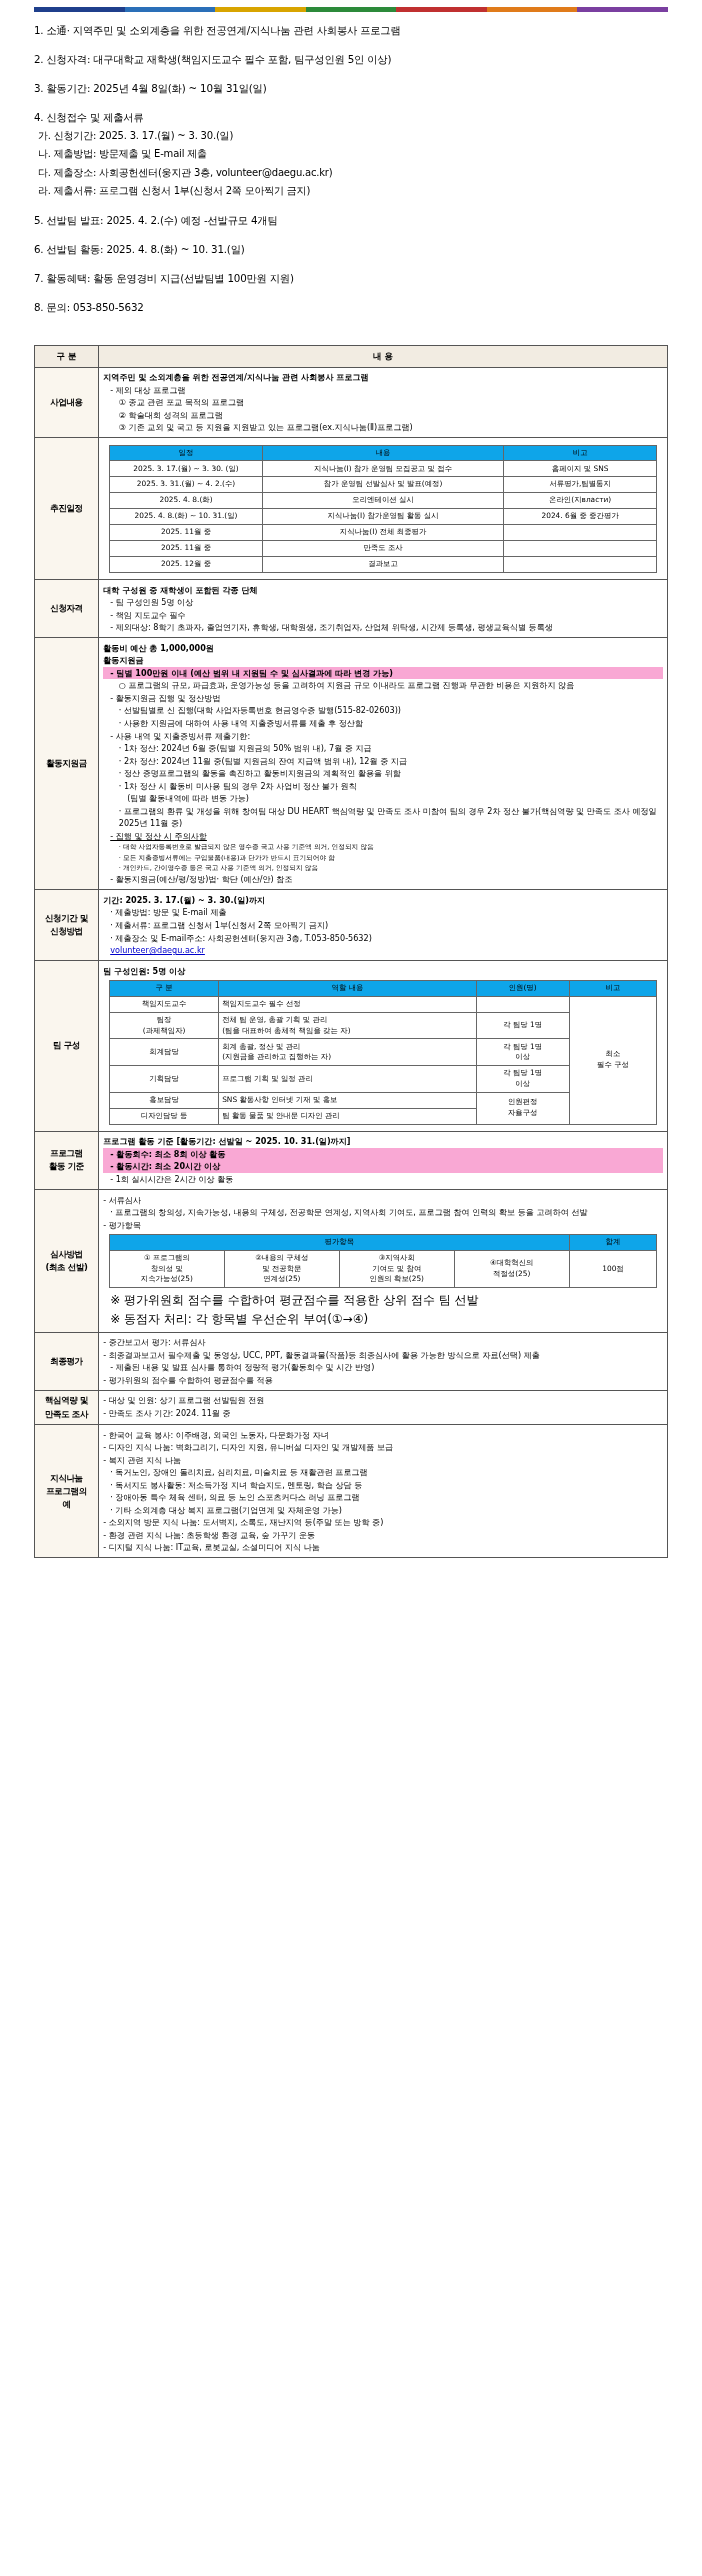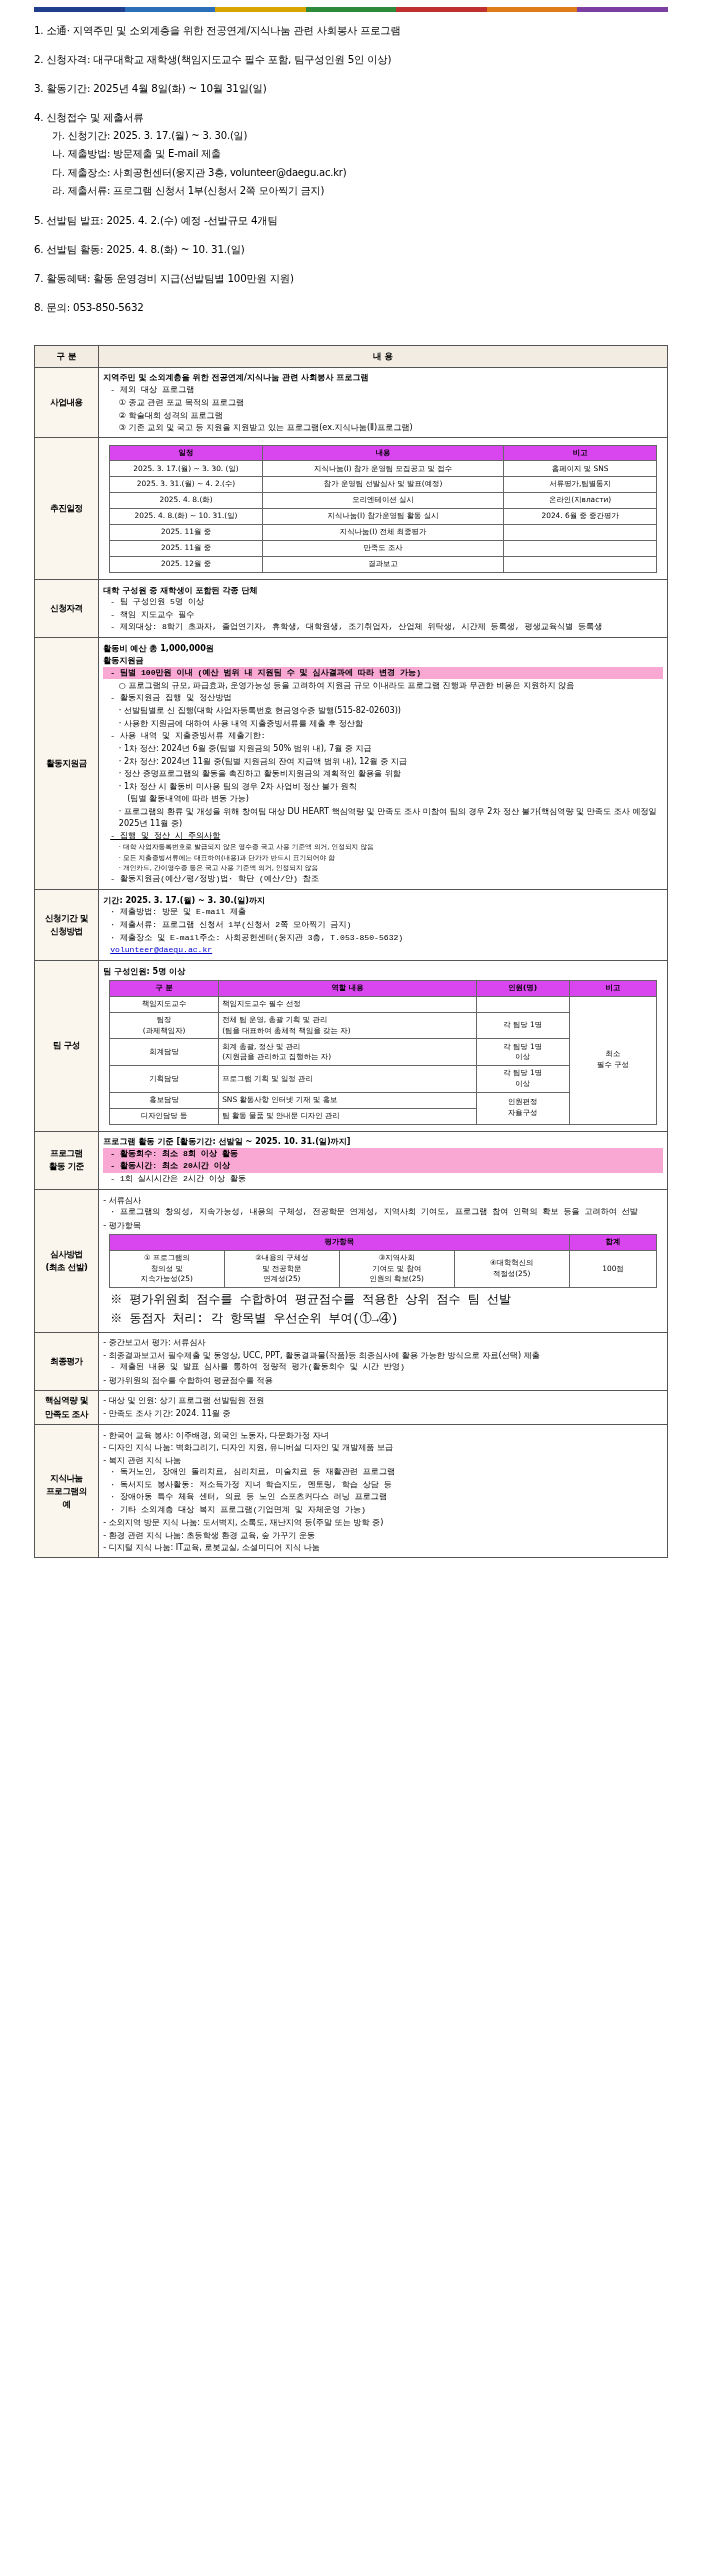"가. 신청기간: 2025. 3. 17.(월)" .clause .sub { margin-left: 18px -> 4px }
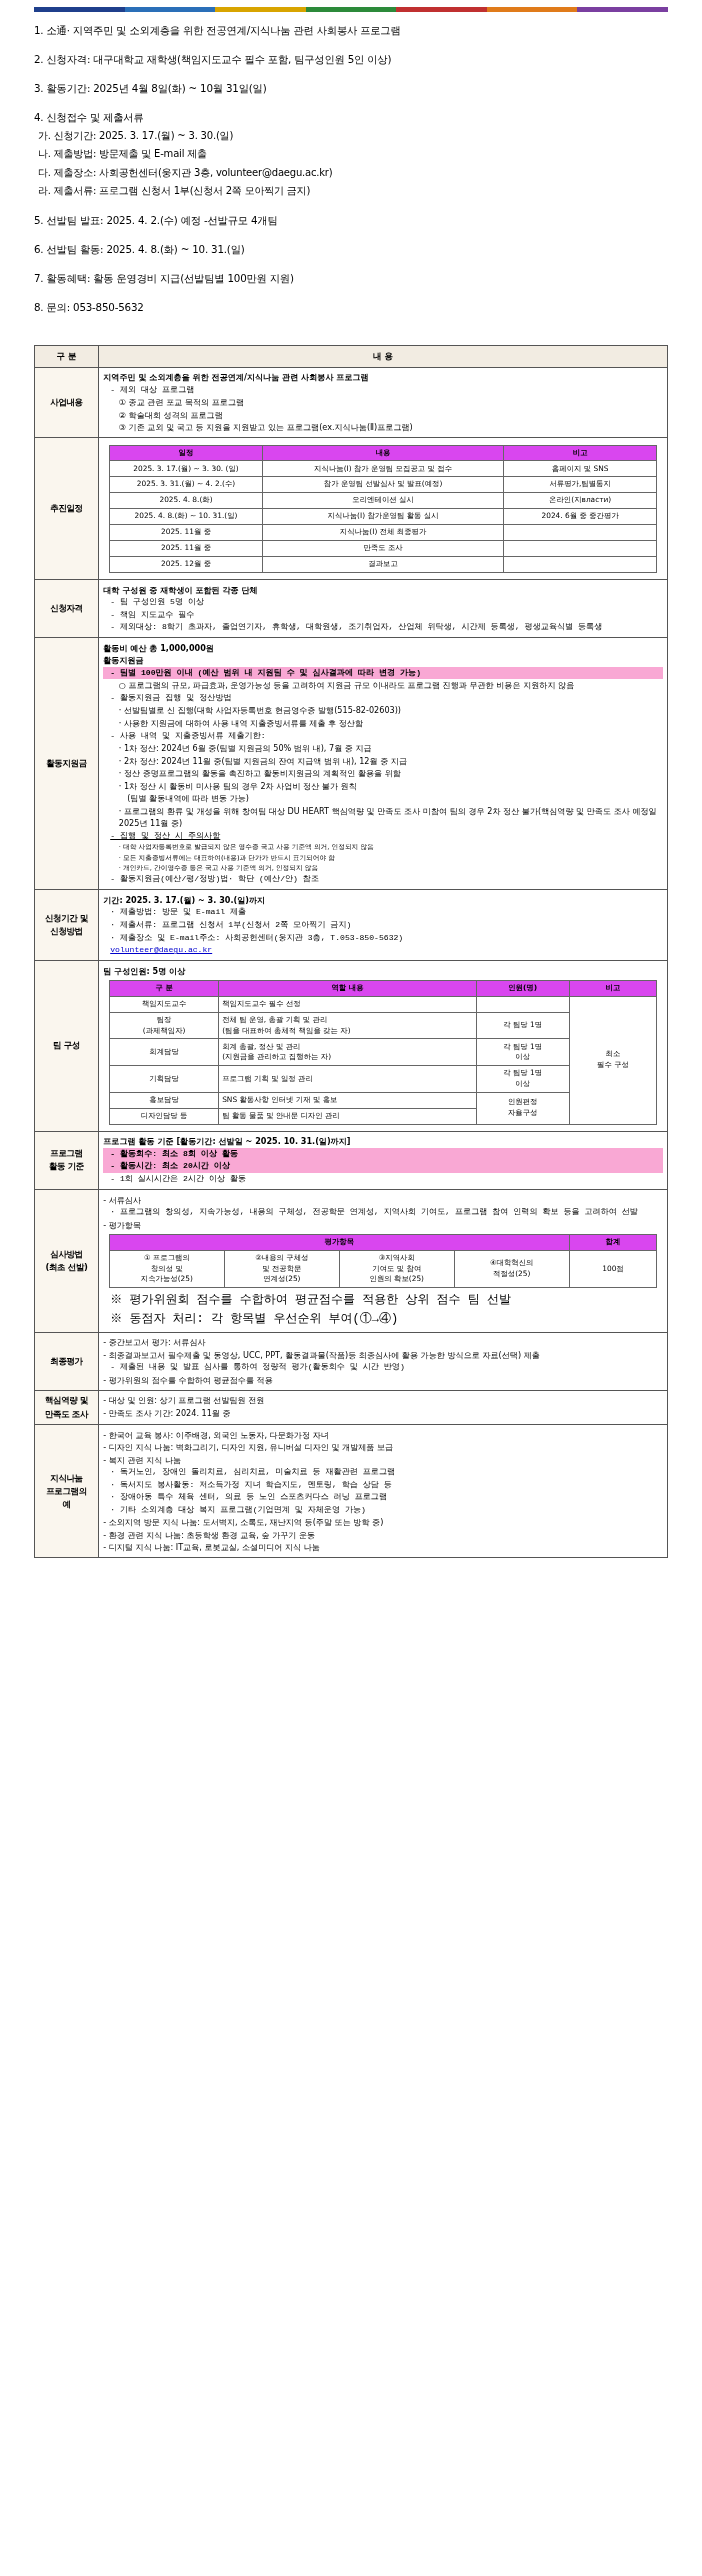"- 제외 대상 프로그램" .ind1 { font-family: Liberation Mono, monospace -> none }
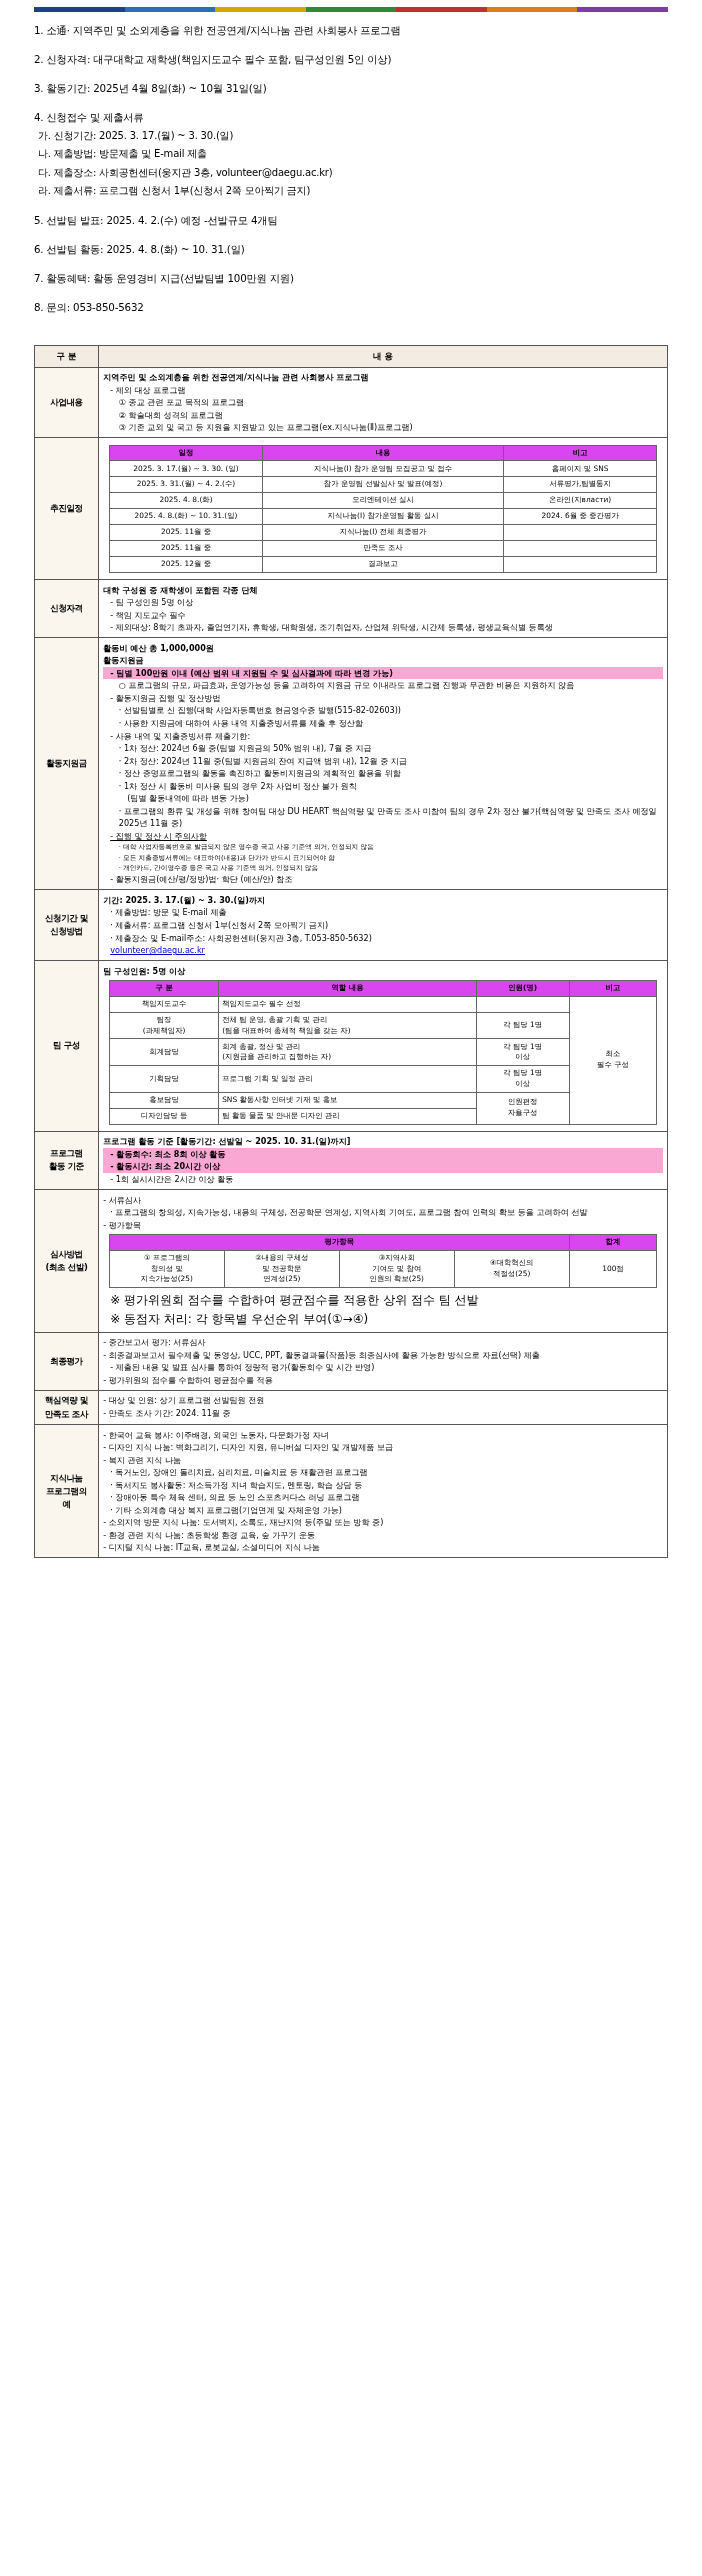"일정" table.inner th { background: #d946ef -> #0ea5e9; font-weight: bold -> normal }
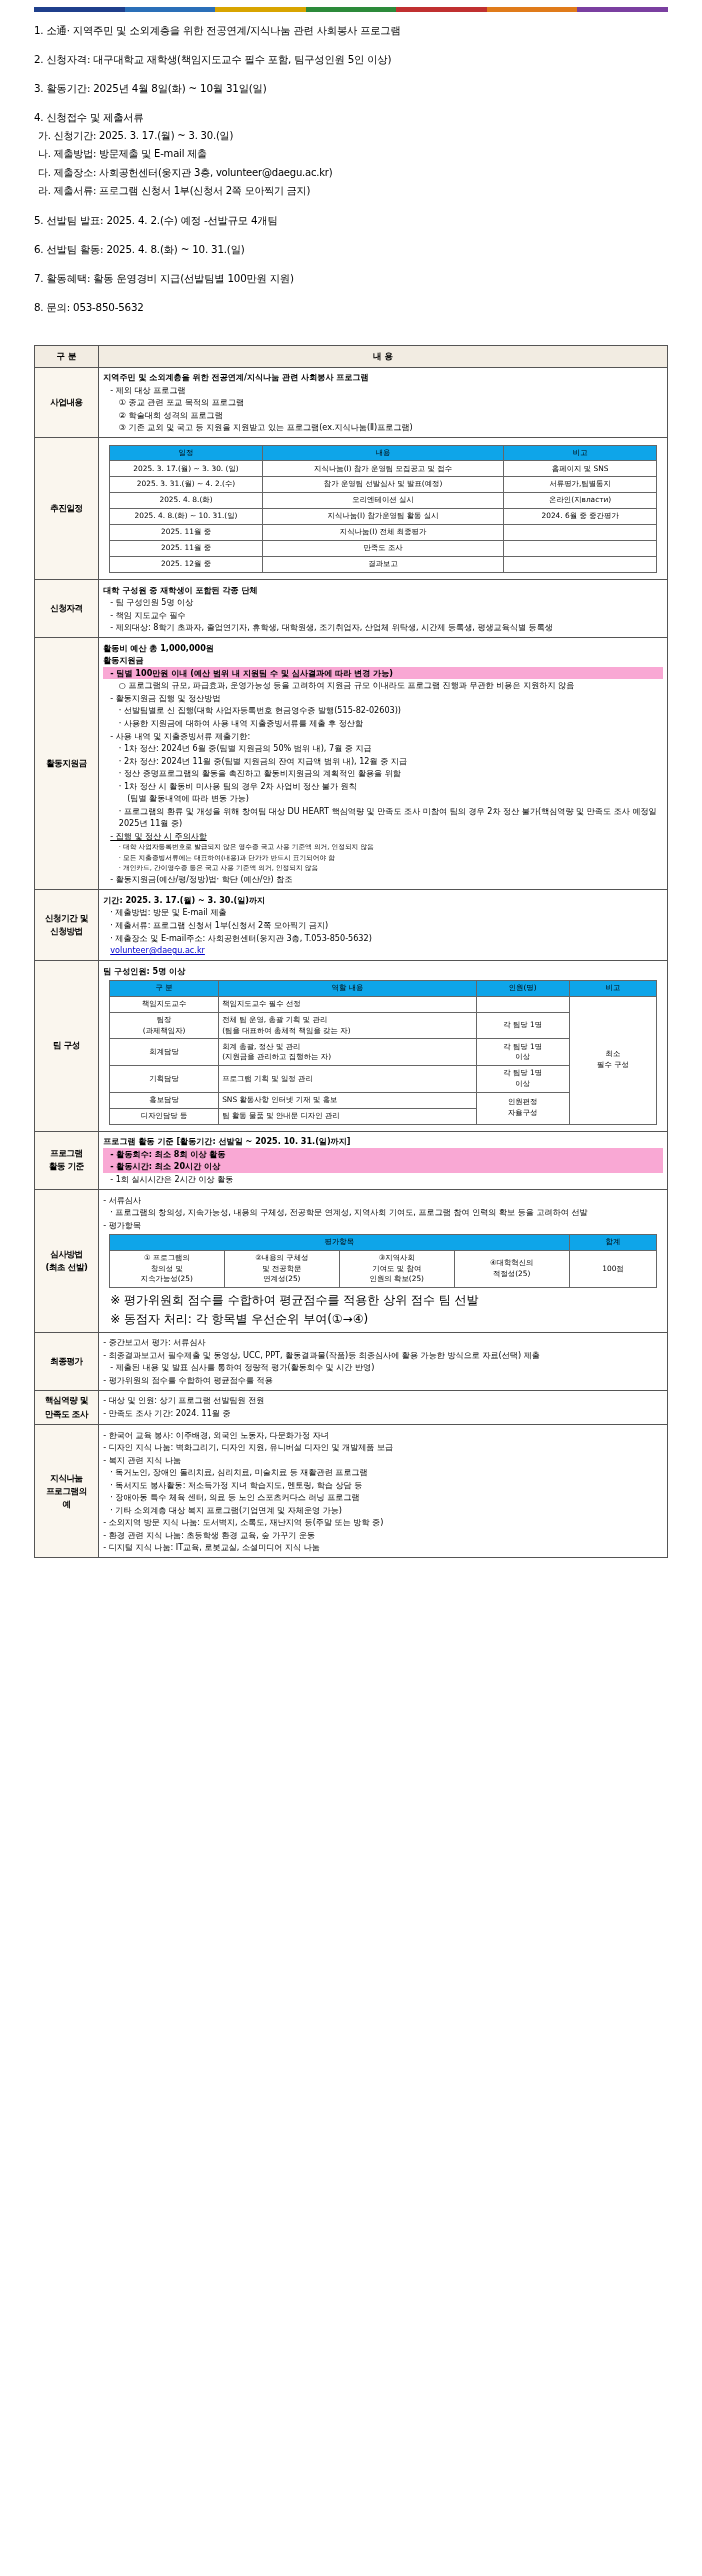"· 모든 지출증빙서류에는 대표하여(내용)과 단가가" span.ind2 { text: 대표하여 -> 구입물품 }
